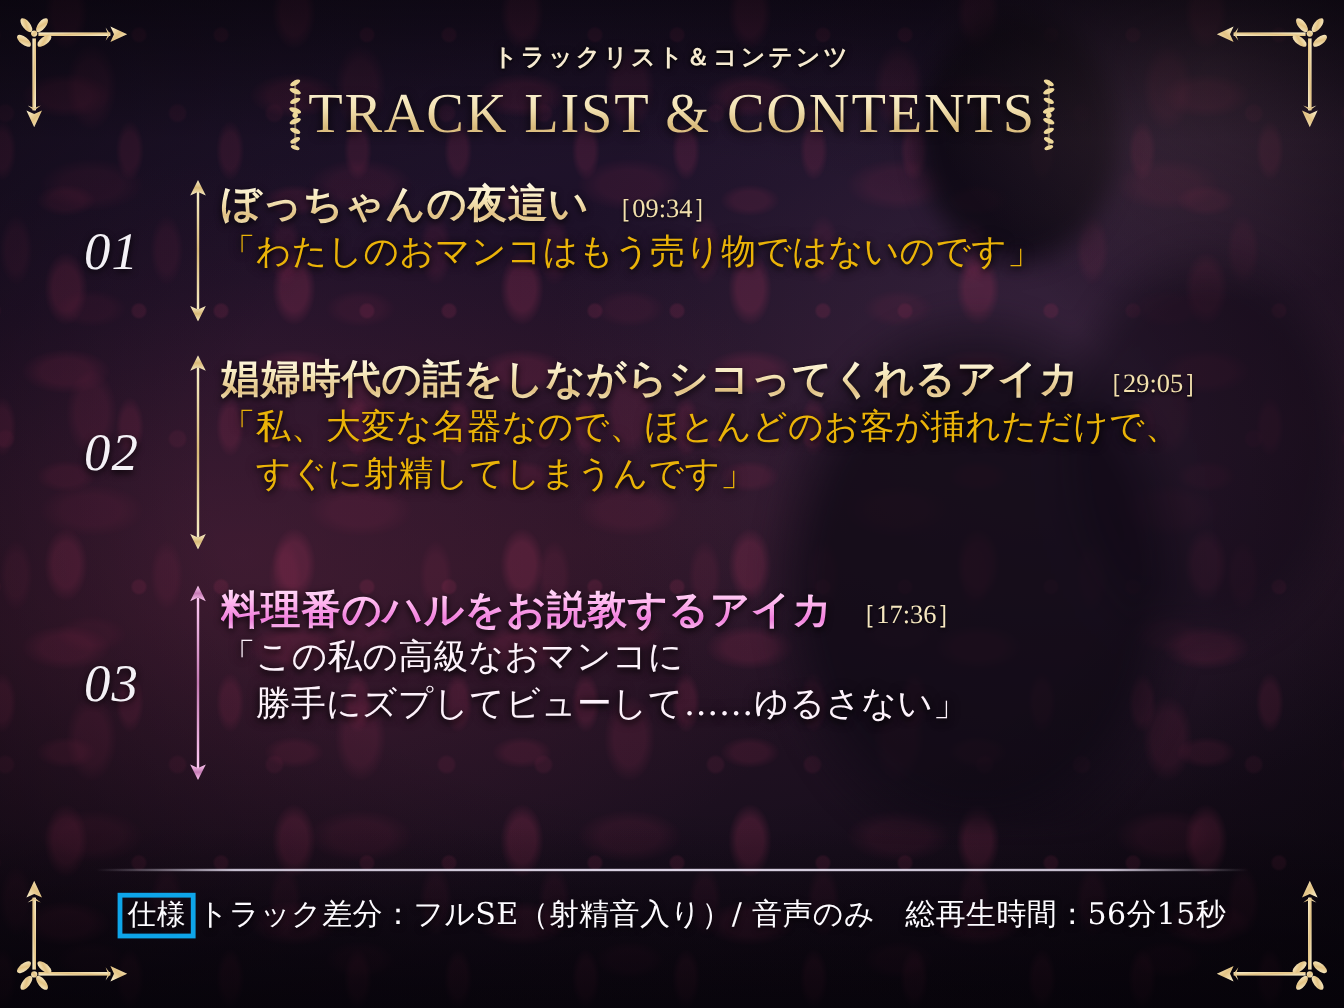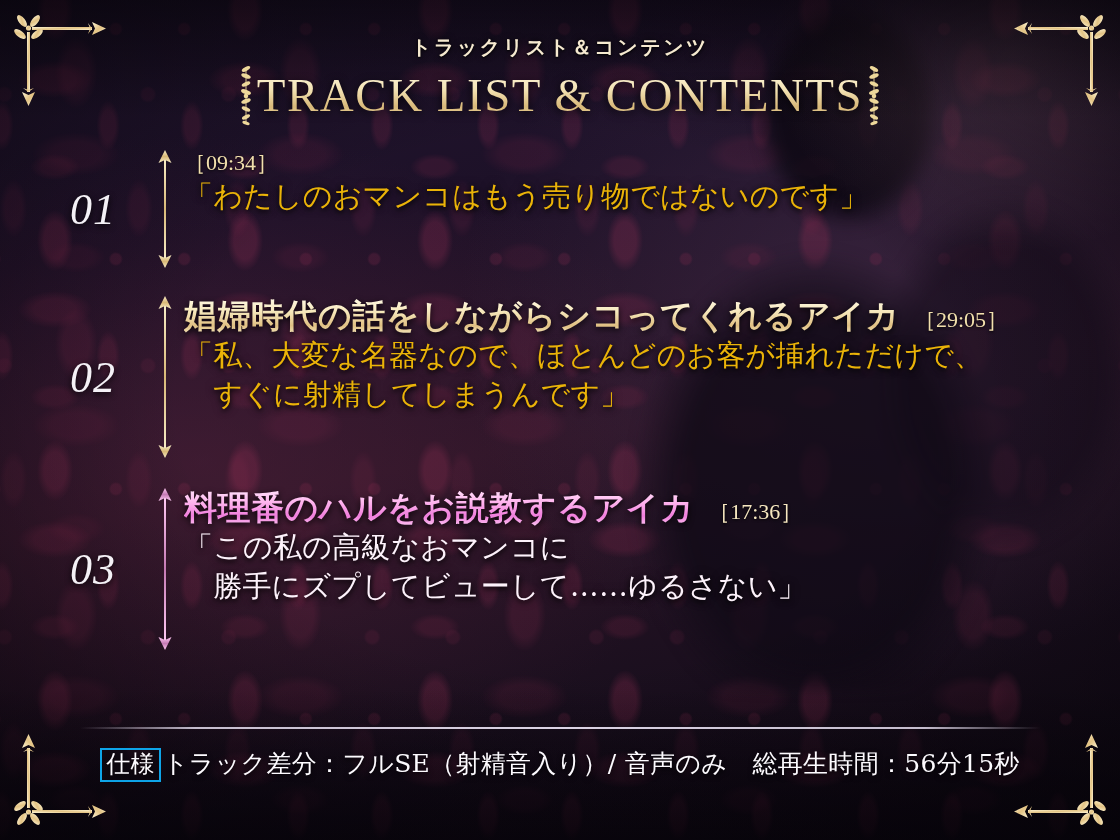"ぼっちゃんの夜這い" span.tx { html: none -> <span>ぼっちゃんの夜這い</span> }
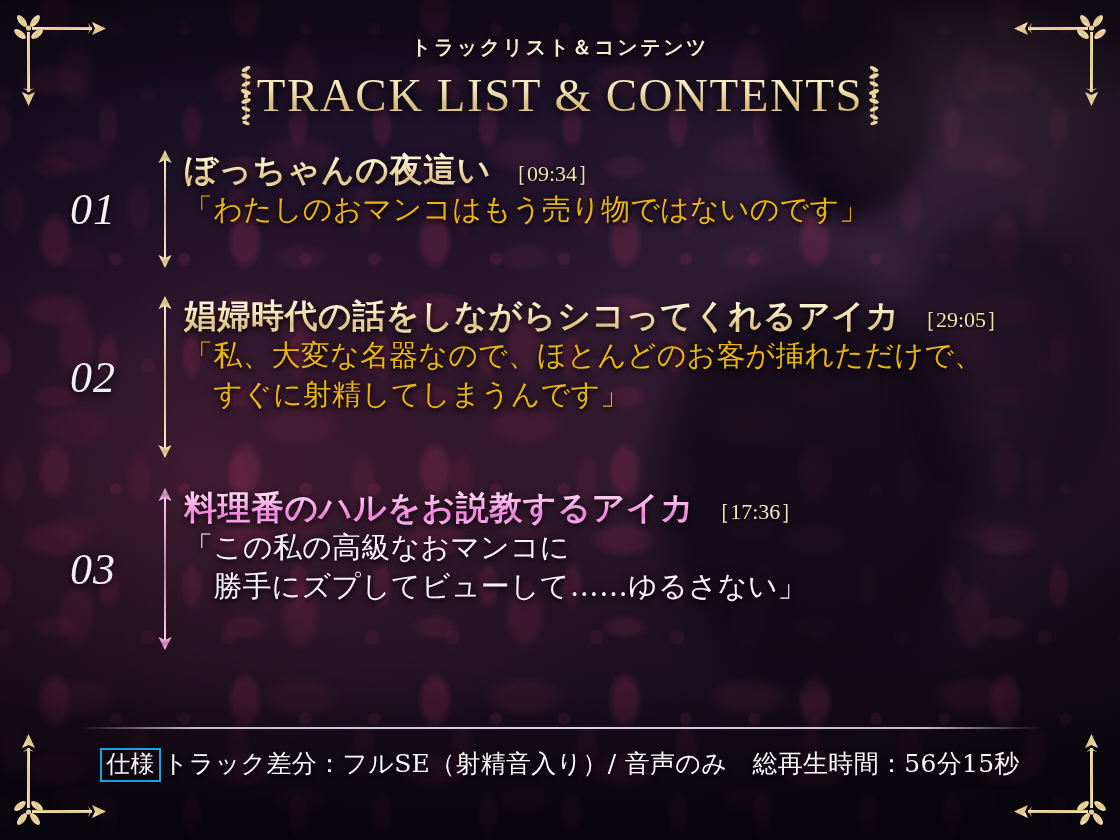"仕様" .spec-badge { border: 2px solid #0ea5e9 -> 4px solid #0ea5e9 }
